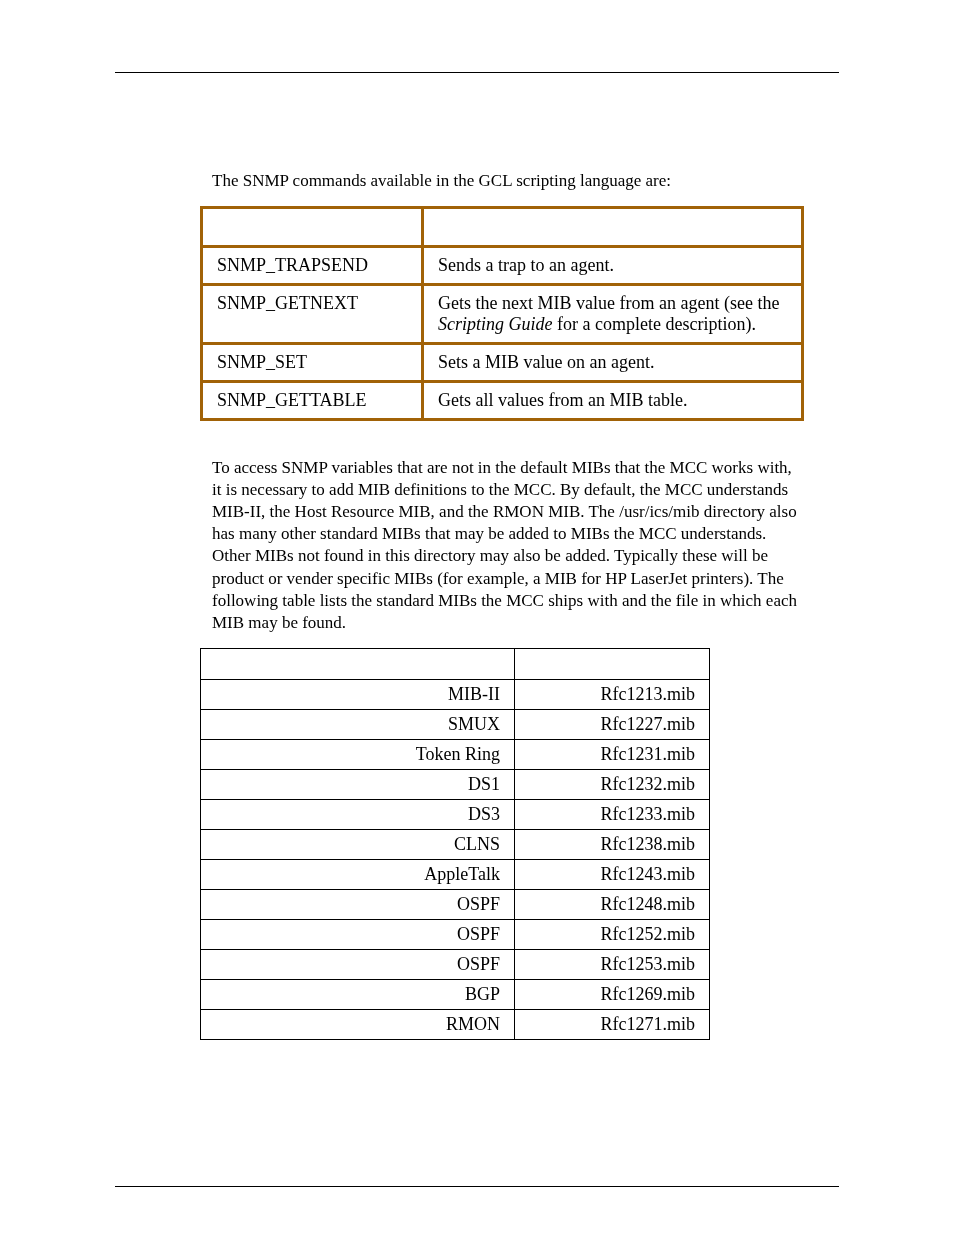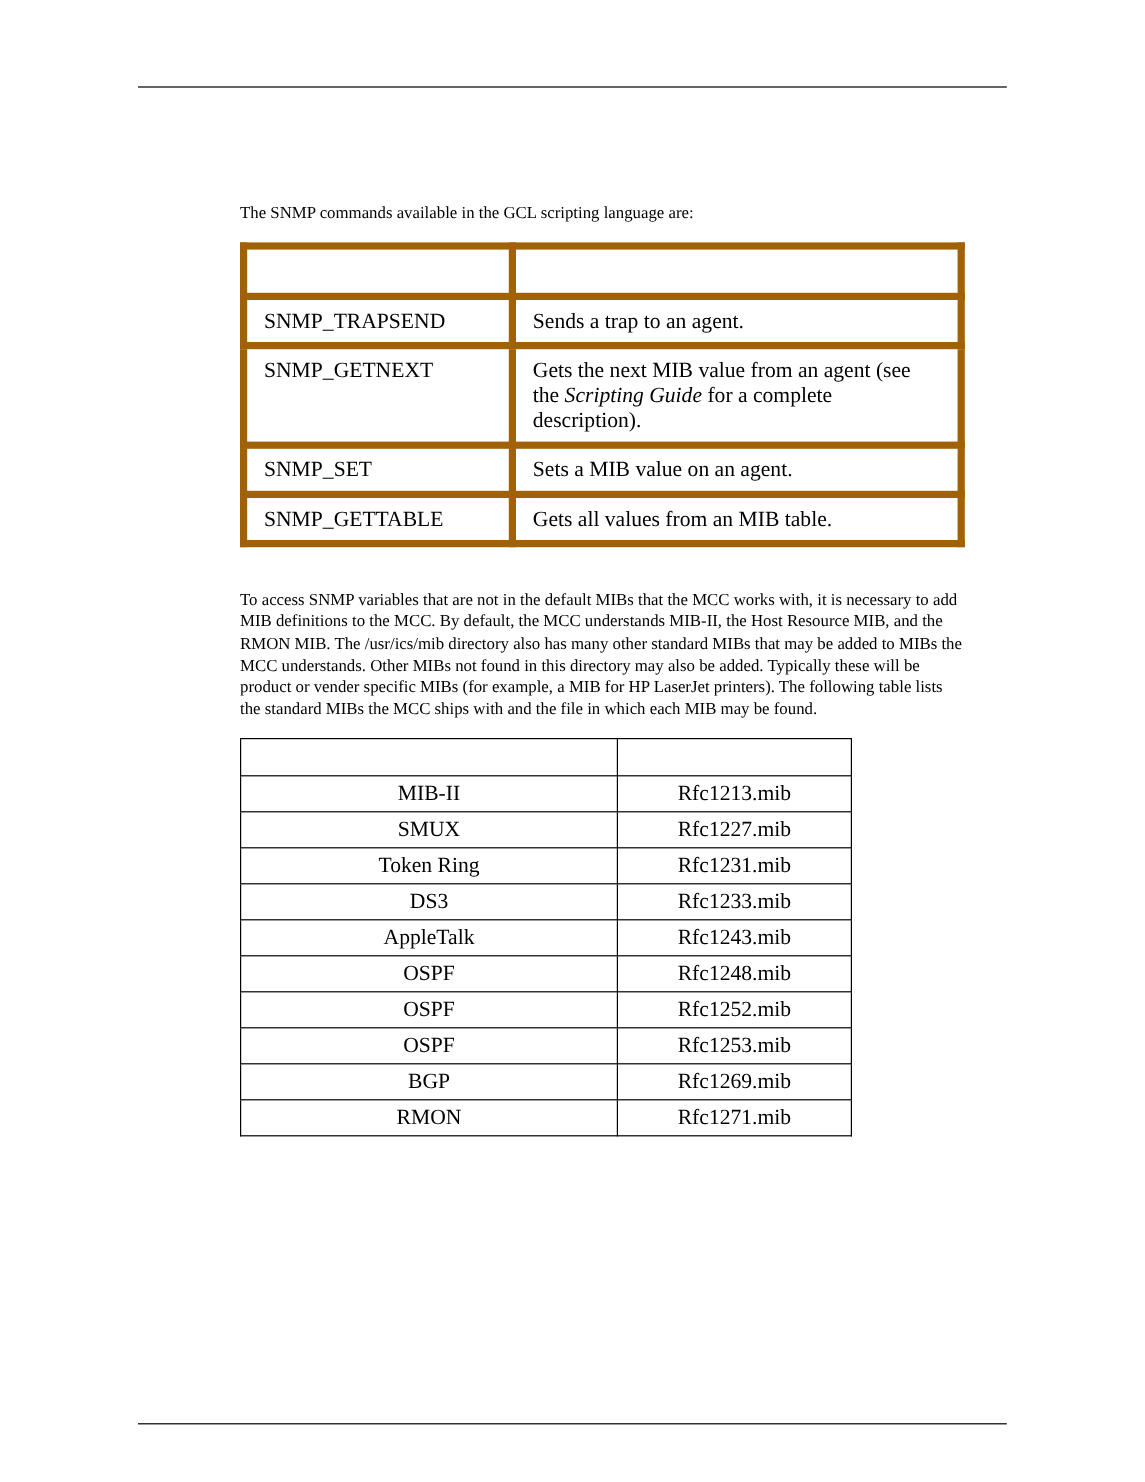"The SNMP commands available in" p.body { font-size: 14px -> 17px; margin: 0 0 14px 0 -> 0 0 14px 12px }
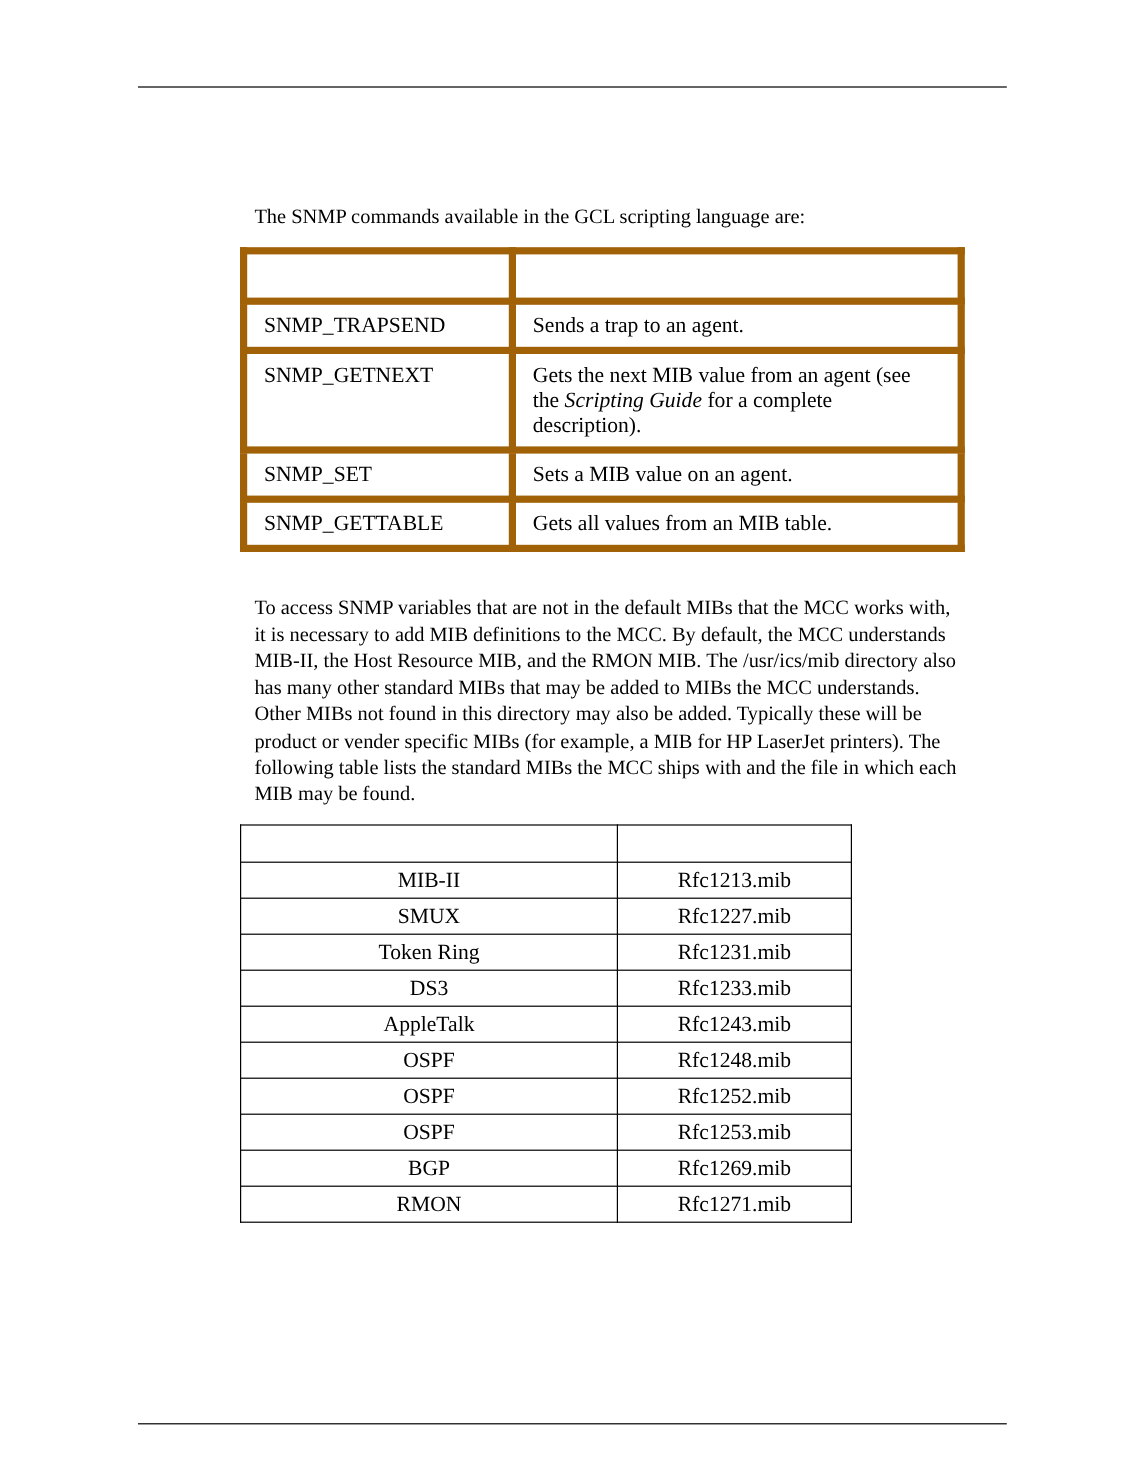"SNMP_TRAPSEND" table.t1 th, table.t1 td { border: 6px solid #a16207 -> 3px solid #a16207 }
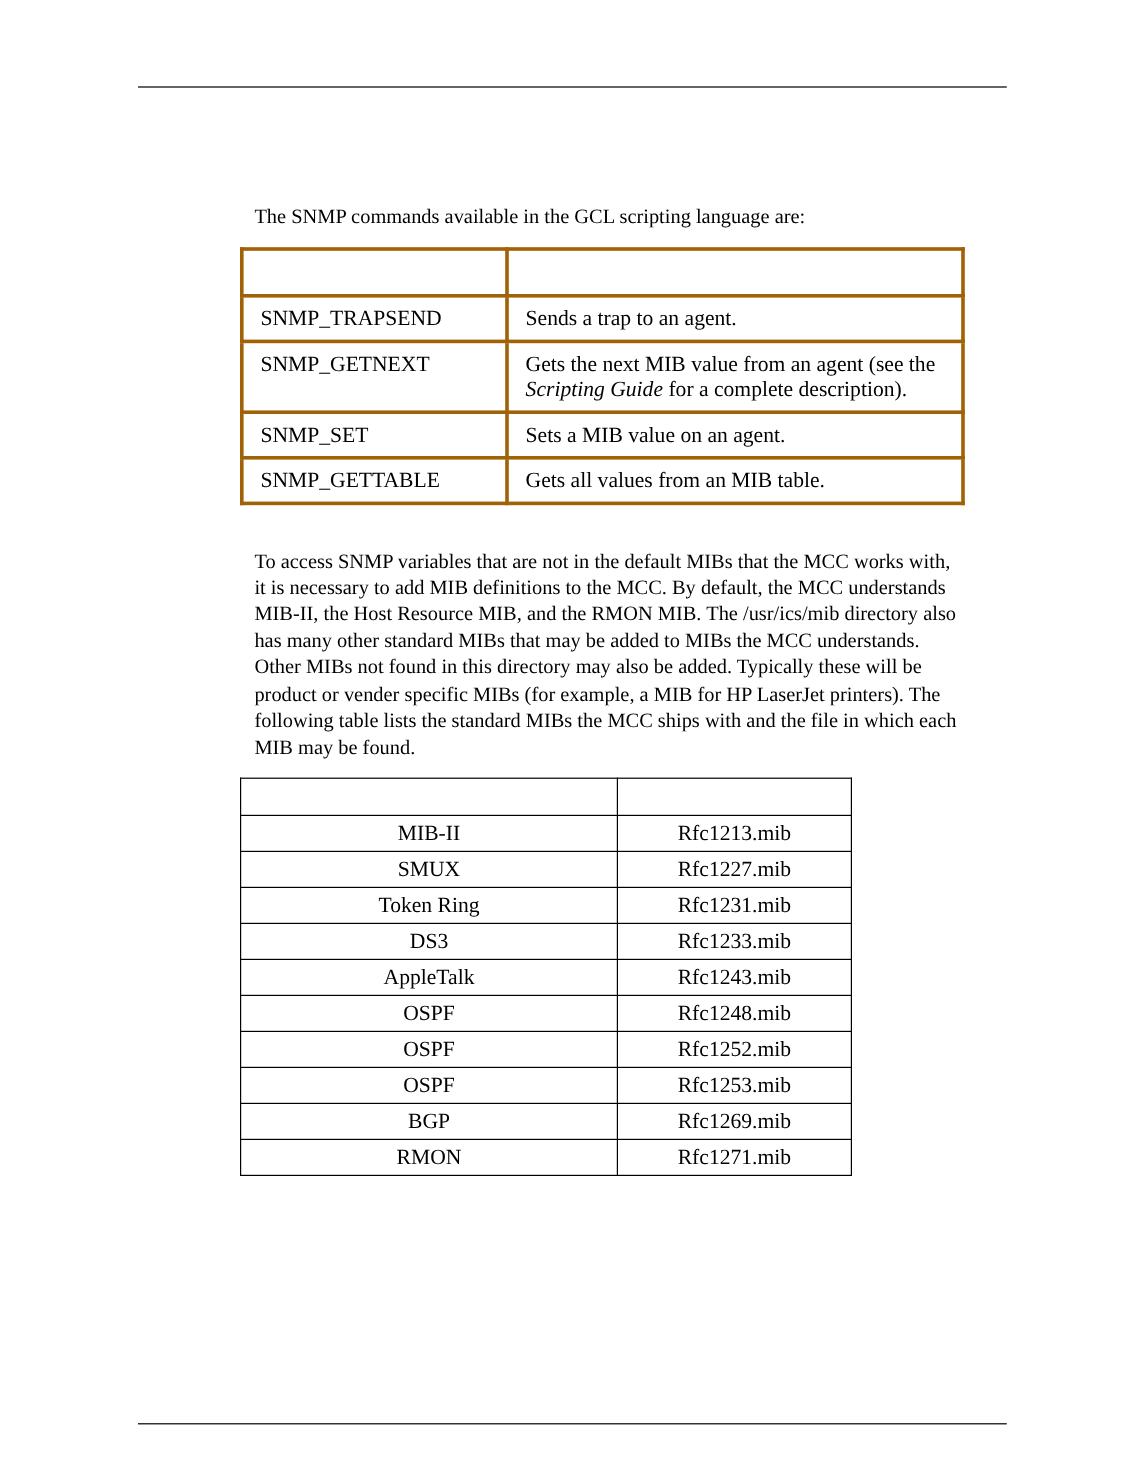"MIB-II" table.t2 td { text-align: center -> right }
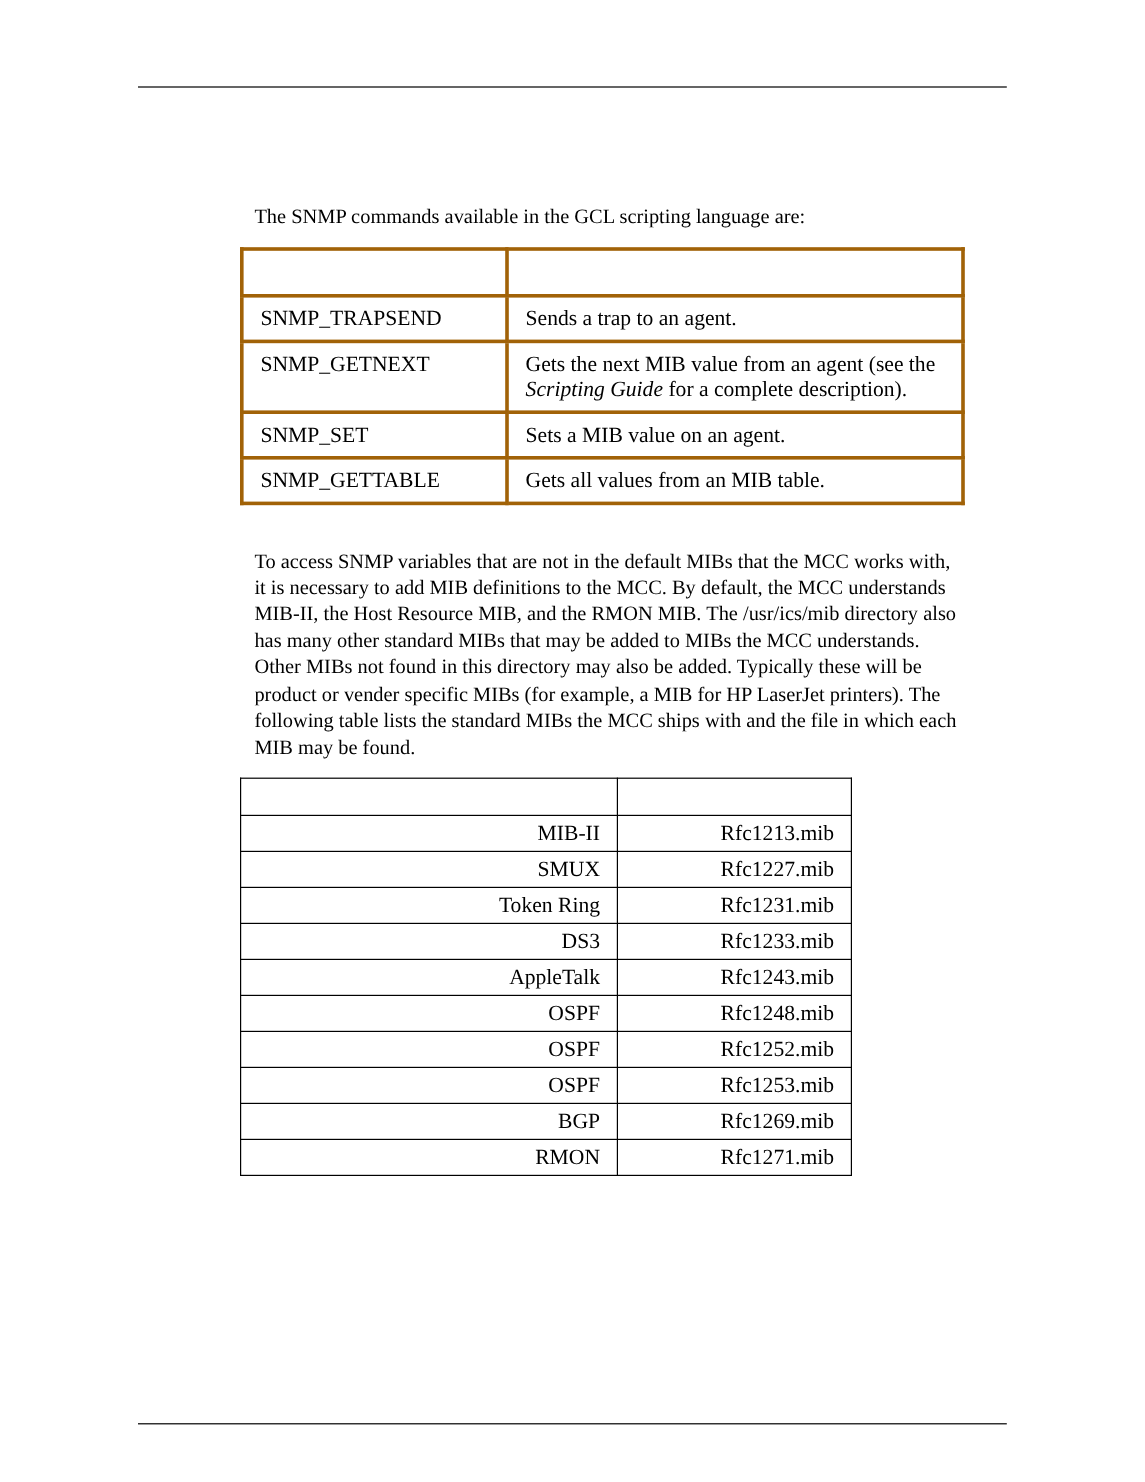"DS1" tr { html: none -> <tr> <td>DS1</td> <td>Rfc1232.mib</td> </tr> }
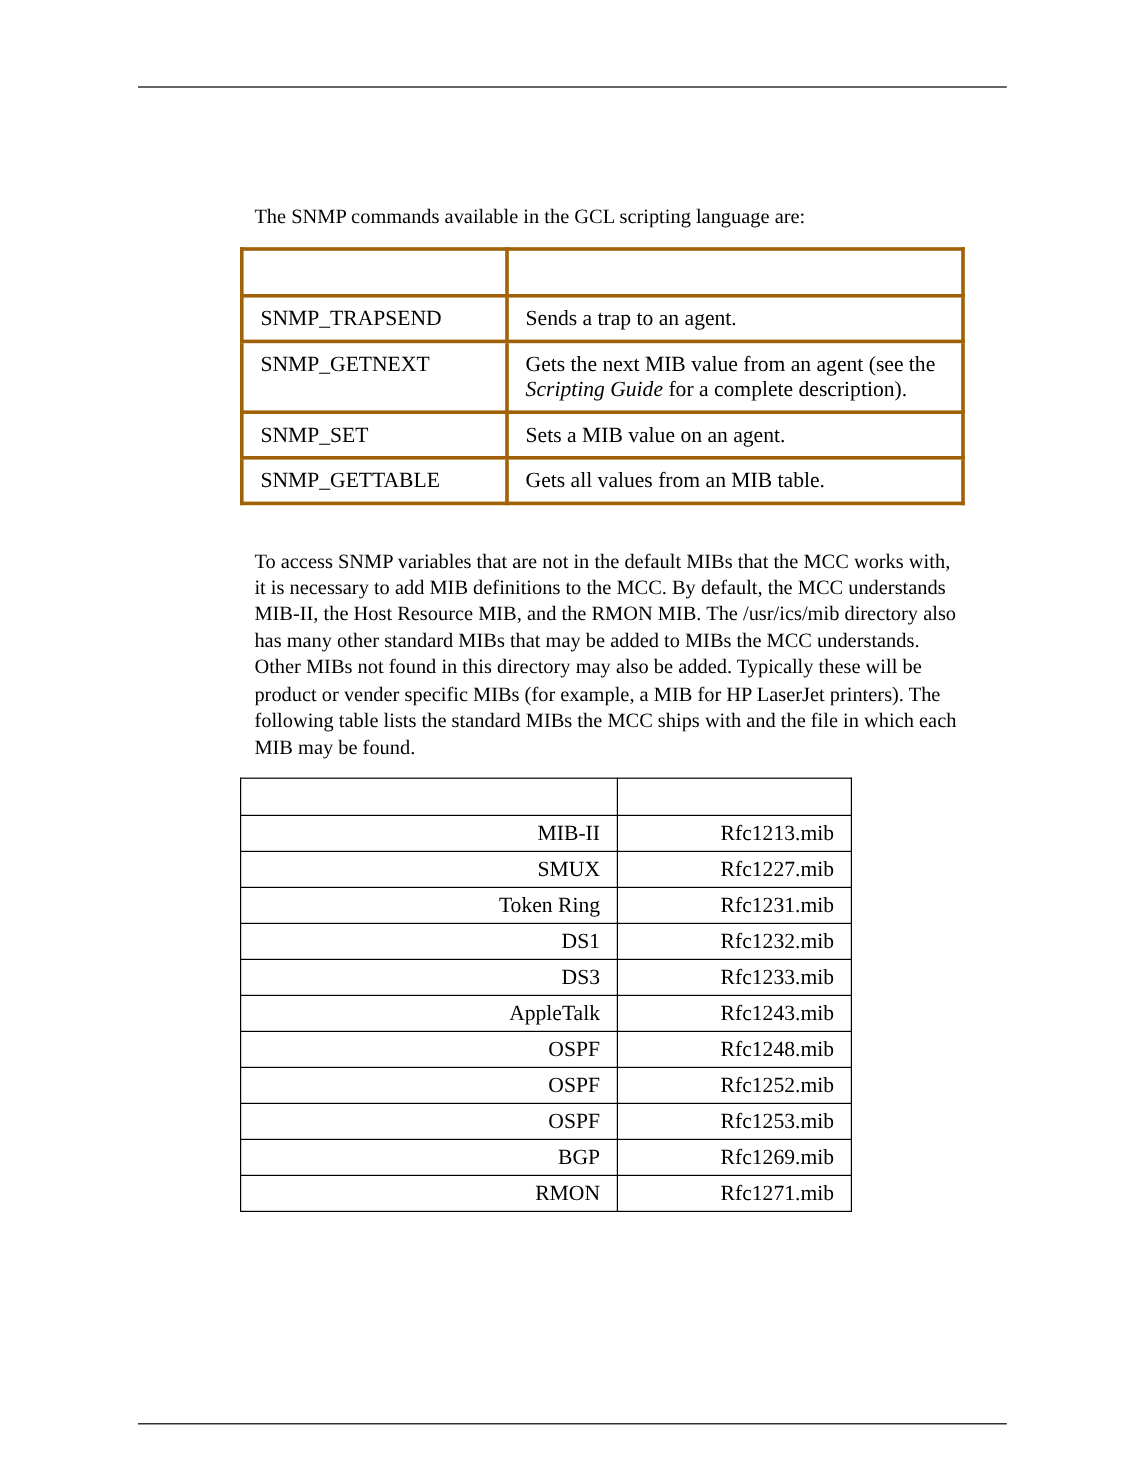"CLNS" tr { html: none -> <tr> <td>CLNS</td> <td>Rfc1238.mib</td> </tr> }
